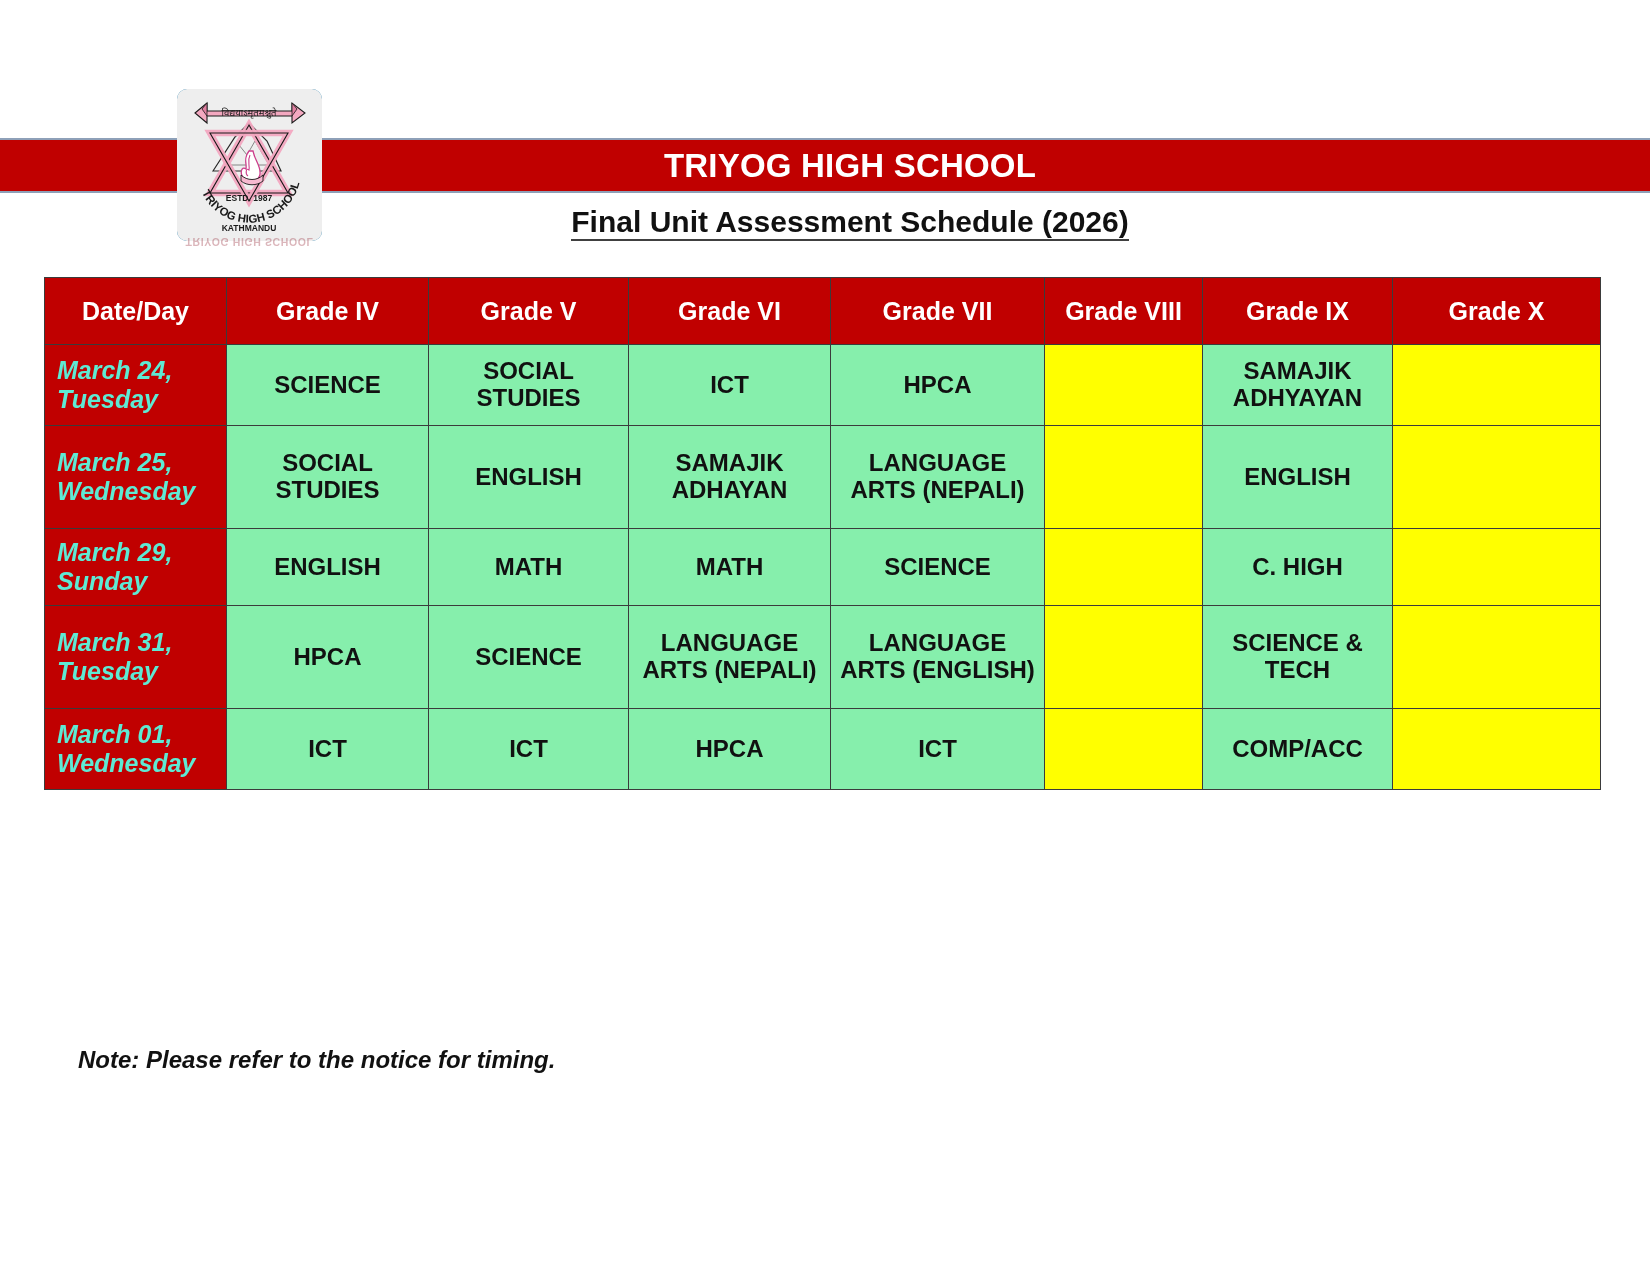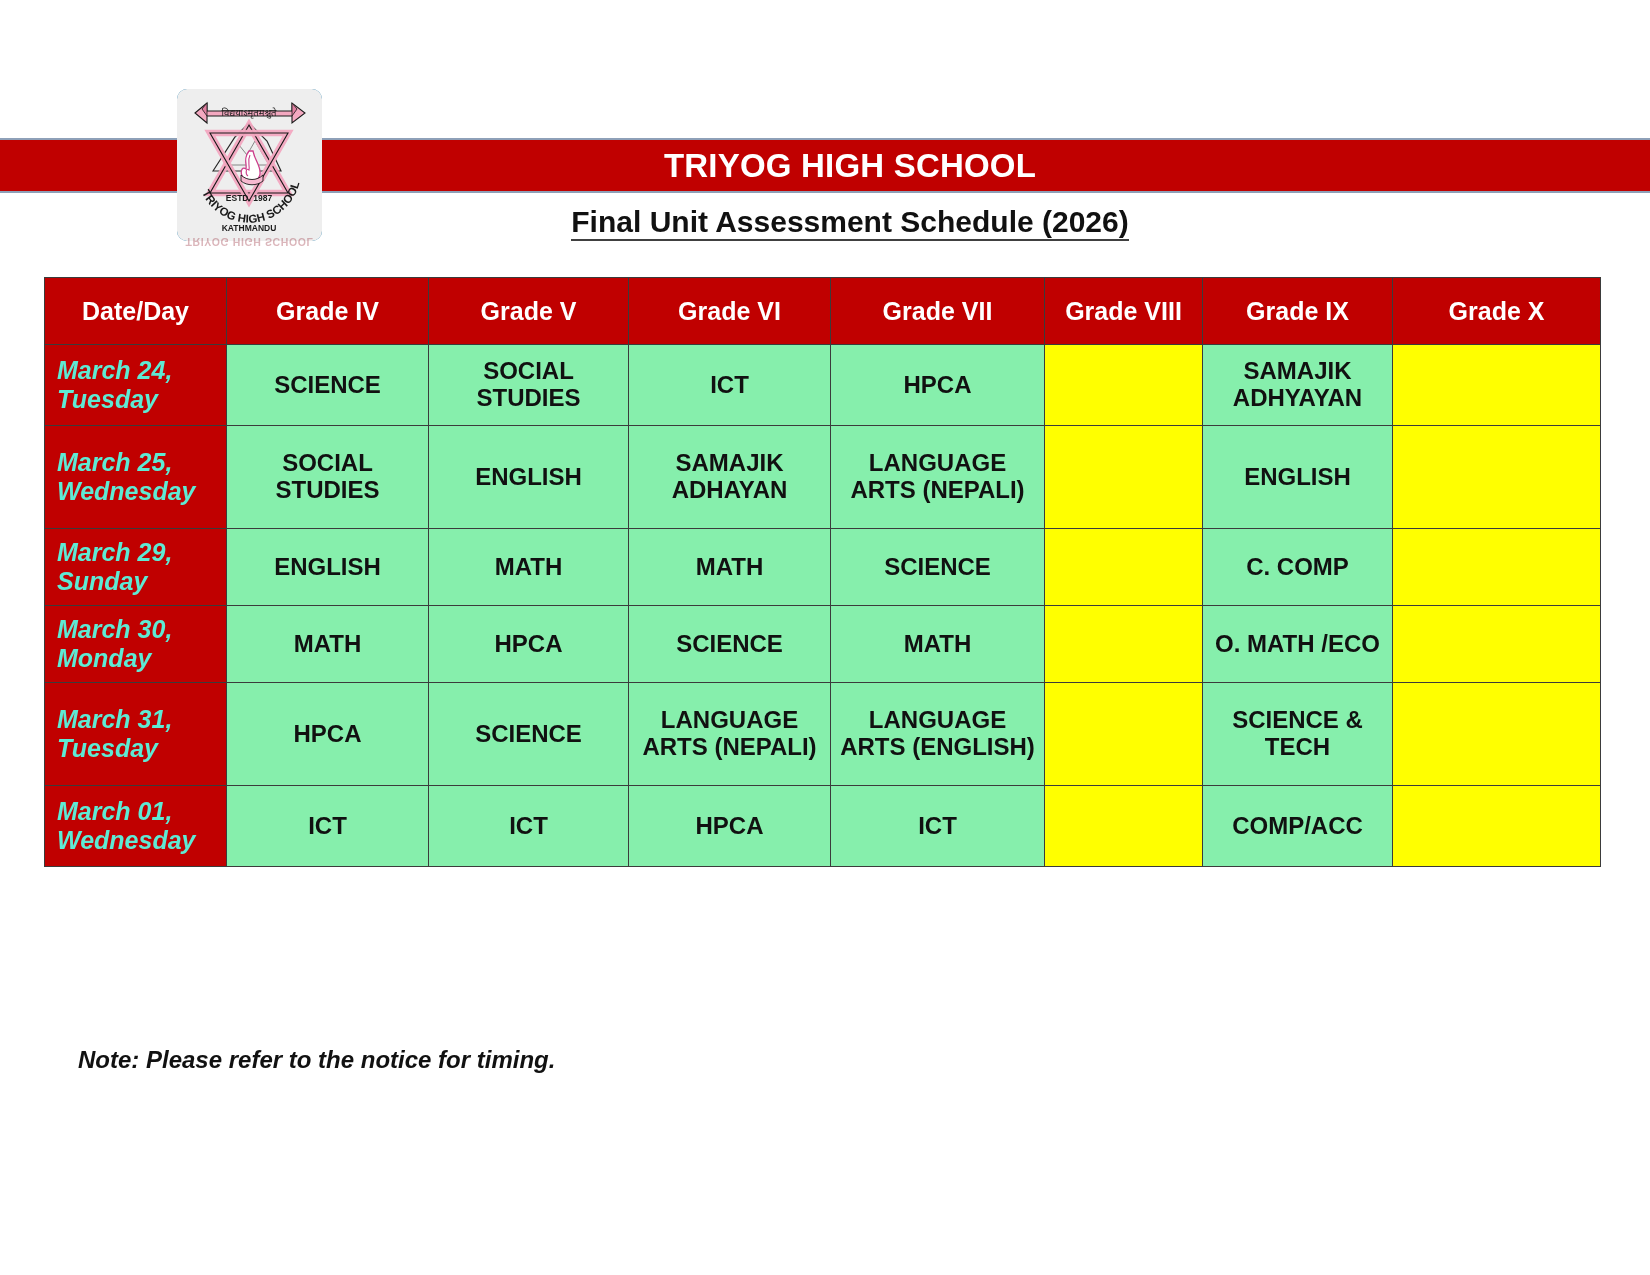"C. COMP" td.subject { text: COMP -> HIGH }
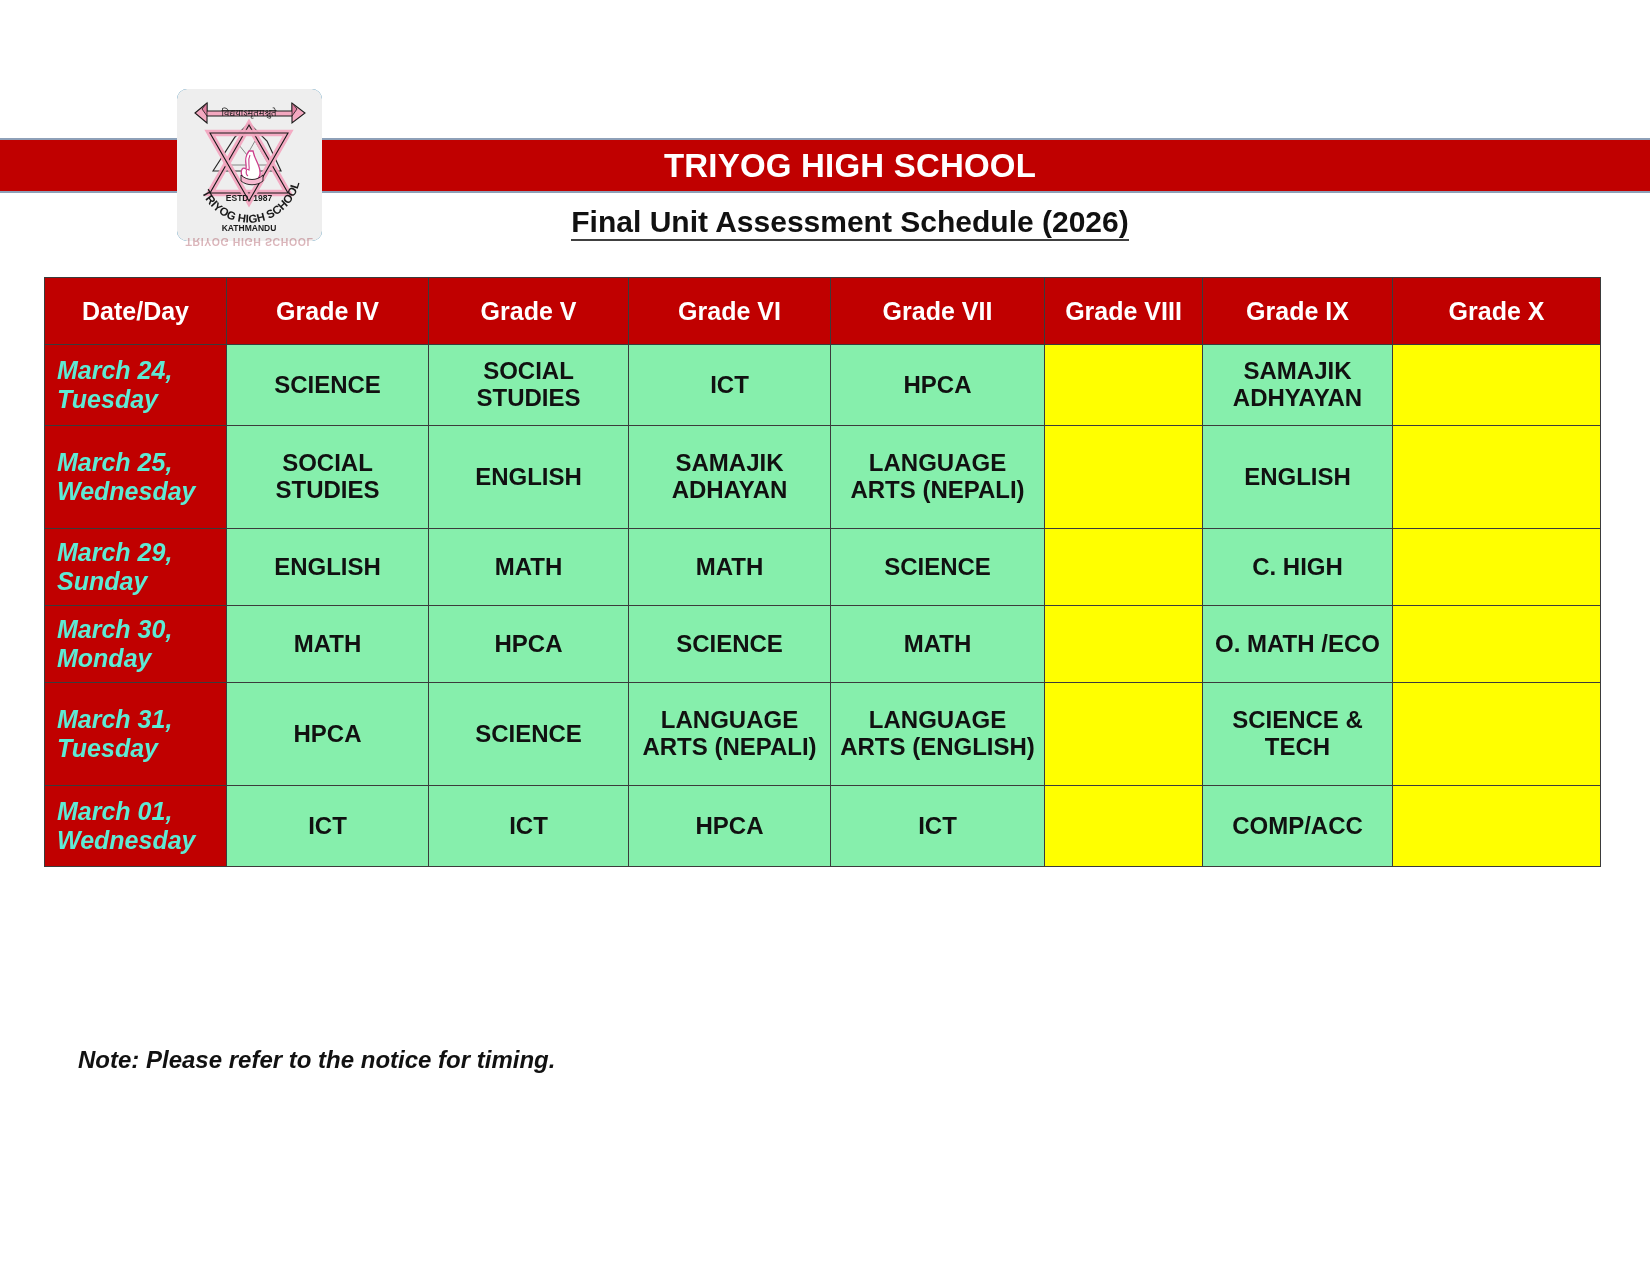"March 30," tr.r5 { html: <tr> <td> <div>March 30,</div> <div>Monday</div> </td> <td>MATH</td> <td>HPCA</td> <td>SCIENCE</td> <td>MATH</td> <td></td> <td>O. MATH /ECO</td> <td></td> </tr> -> none }
